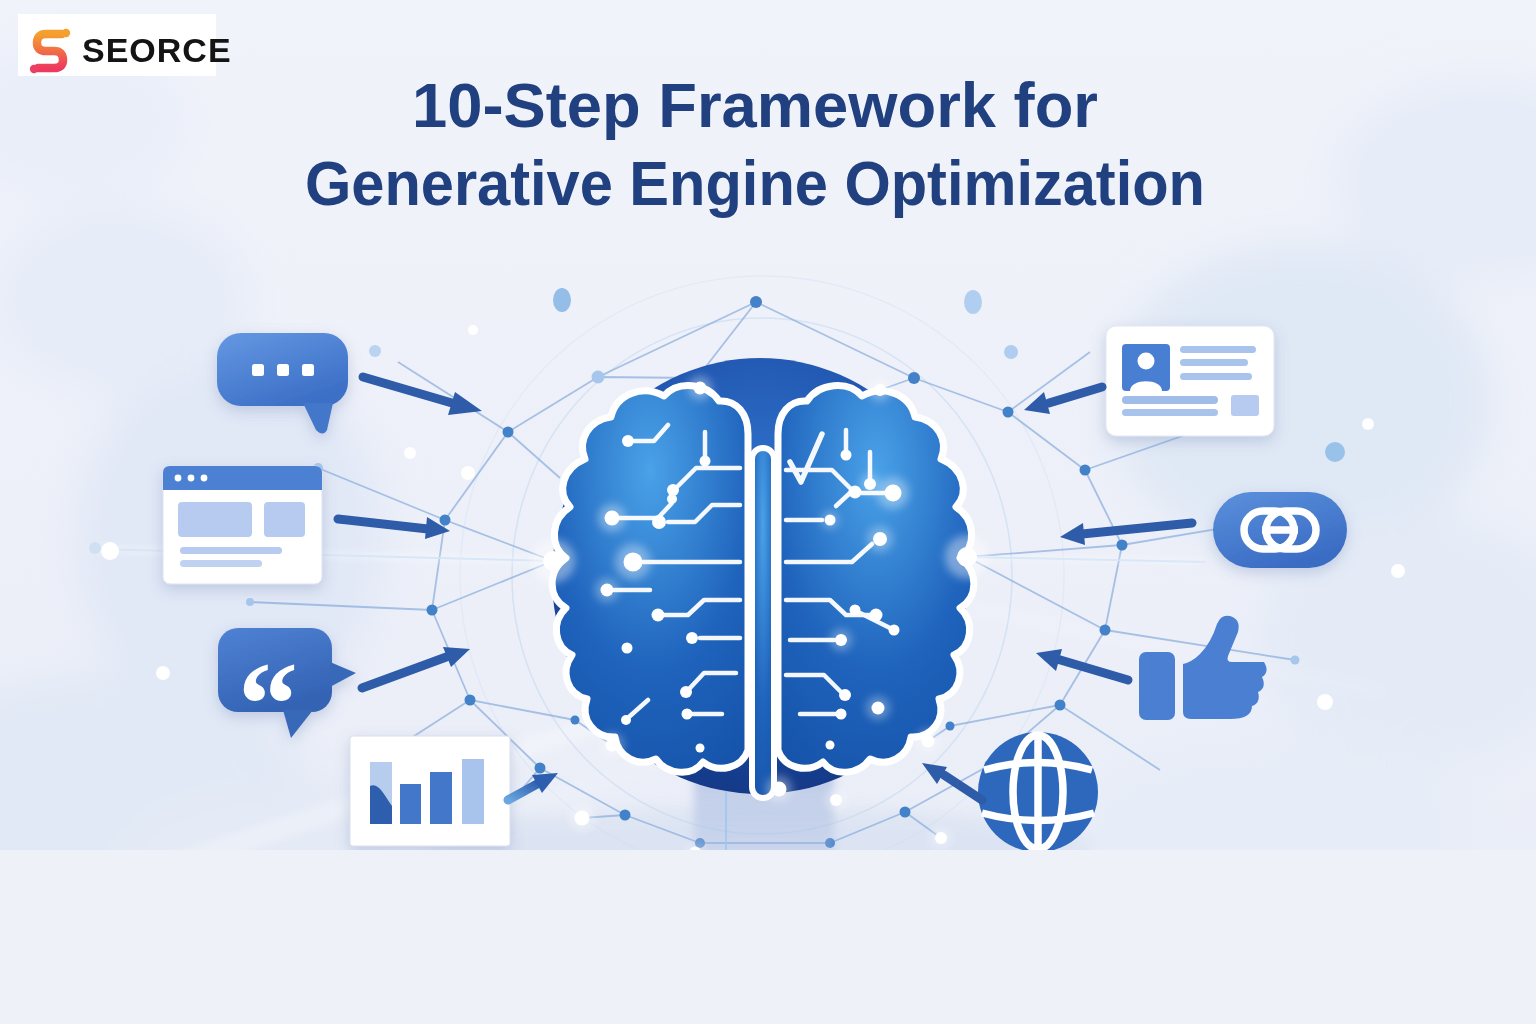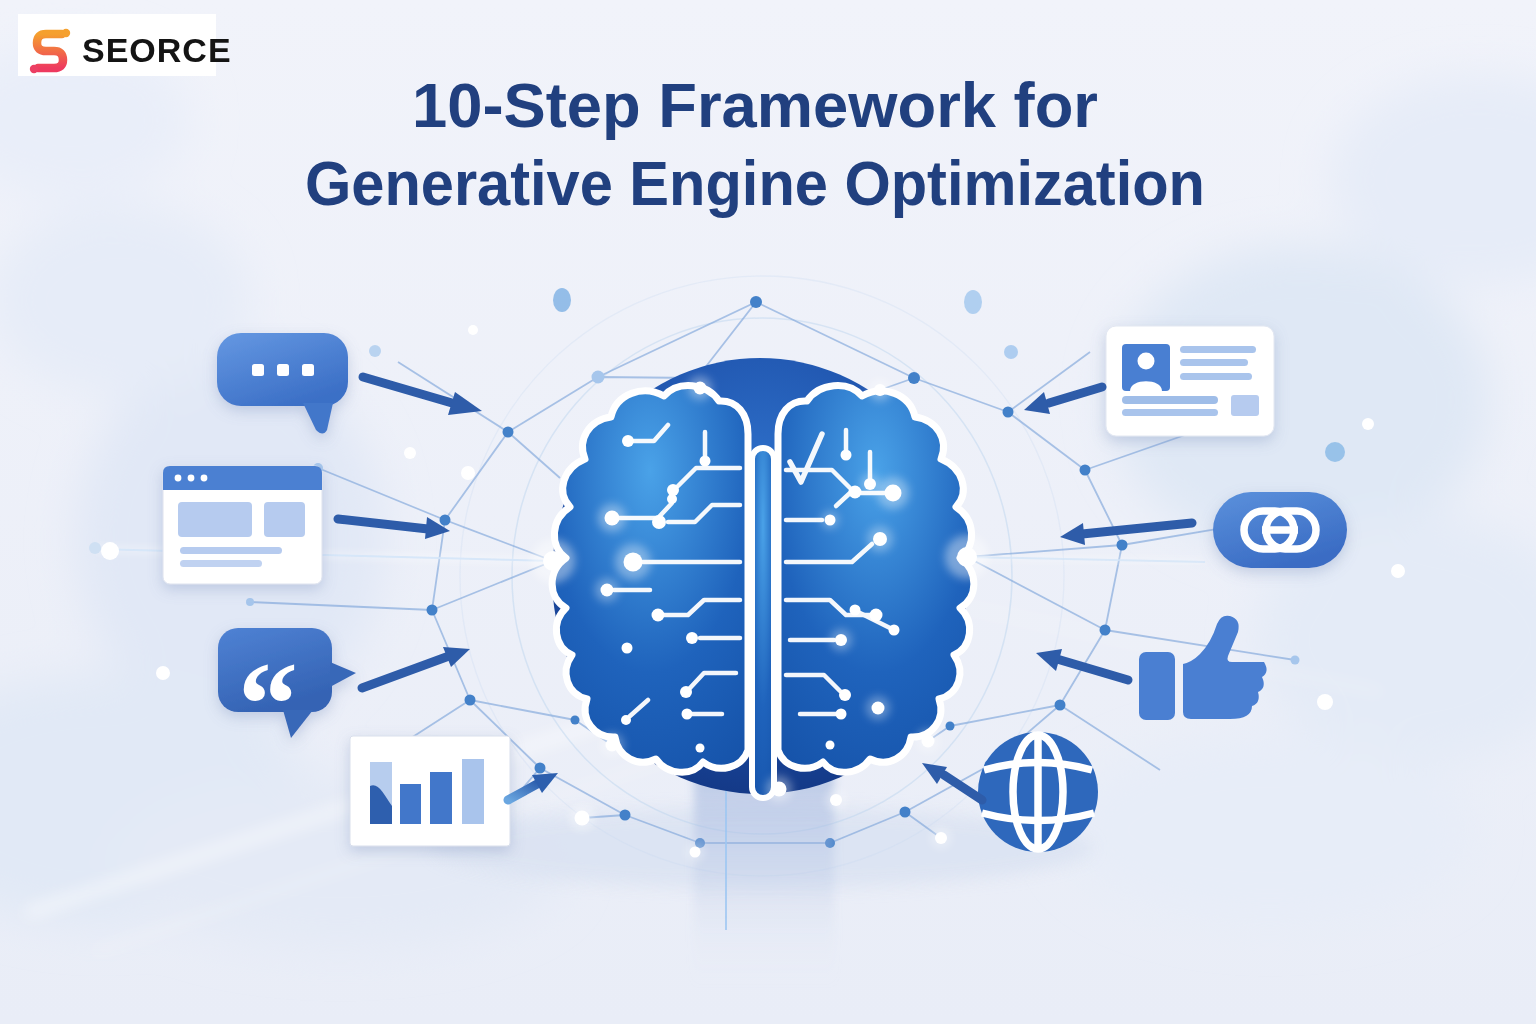"SEORCE" .stage { height: 1024px -> 850px }
